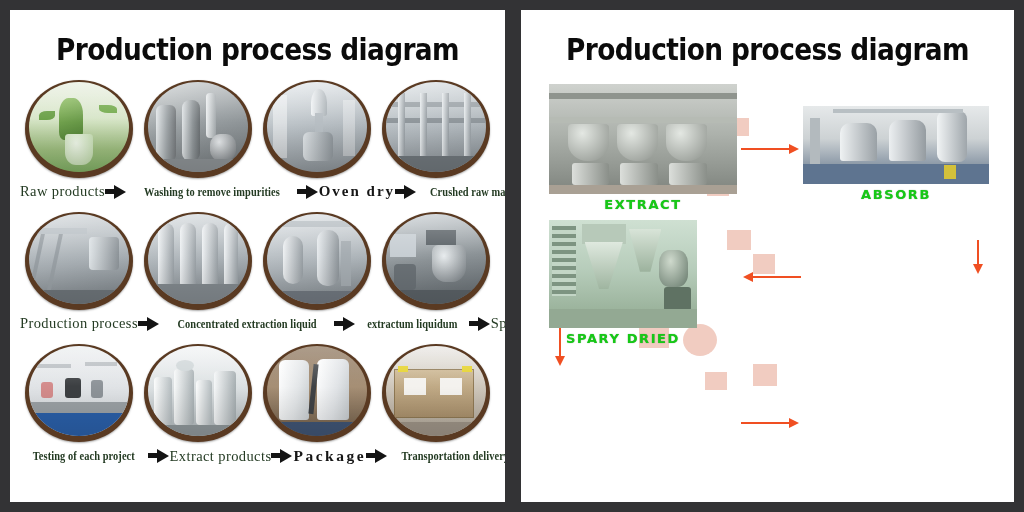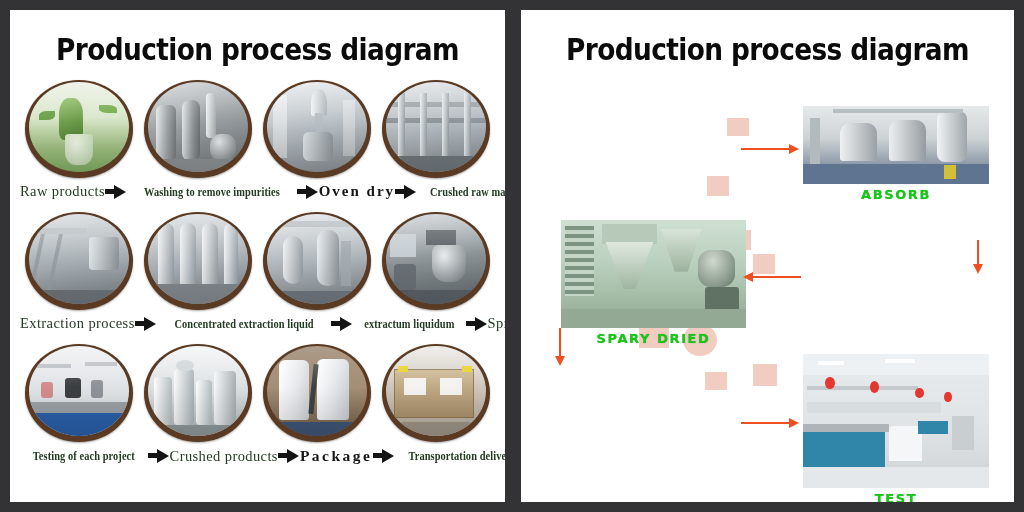"EXTRACT" div.pcell { html: none -> <div> <div> <div> <i></i> <i></i> <i></i> <i></i> <i></i> <i></i> <i></i> <i></i> <i></i> </div> </div> <div>EXTRACT</div> </div> }
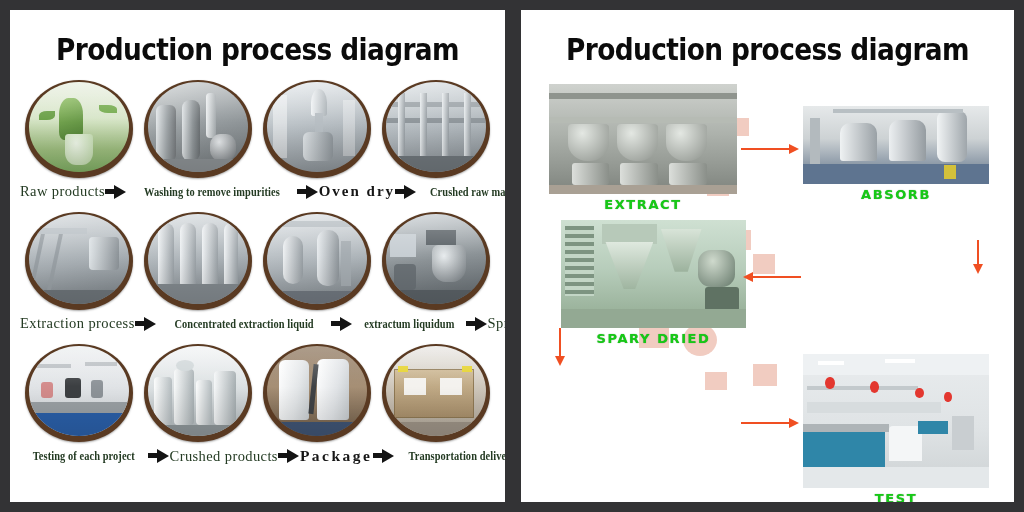"Extraction process" div.cap { text: Extraction -> Production }
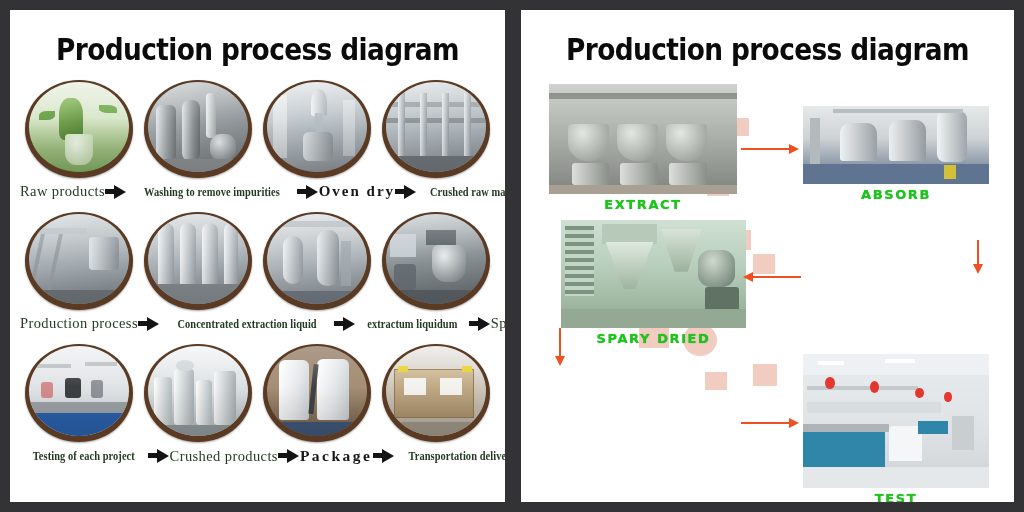"SPARY DRIED" div.pcell { left: 40px -> 28px; padding-left: 37px -> none }
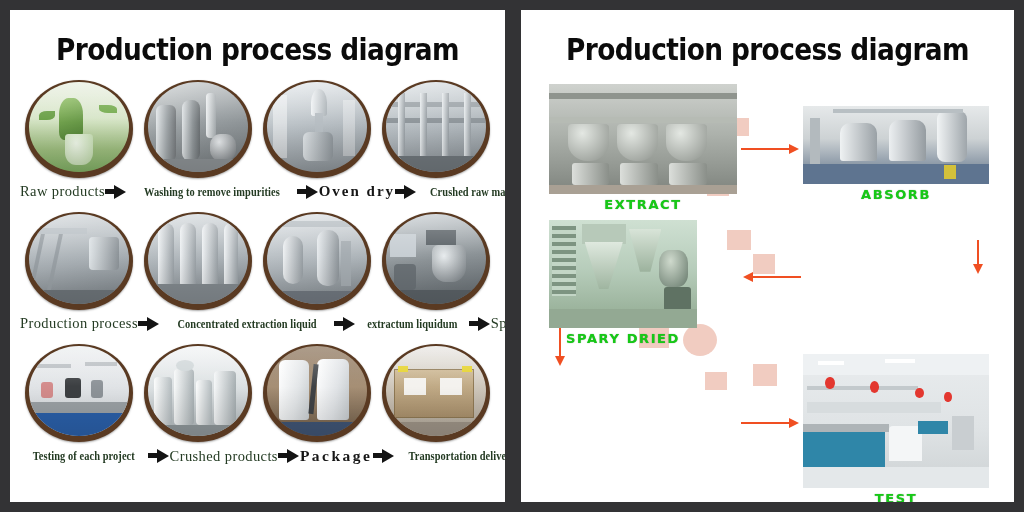"Crushed products" div.cap { text: Crushed -> Extract }
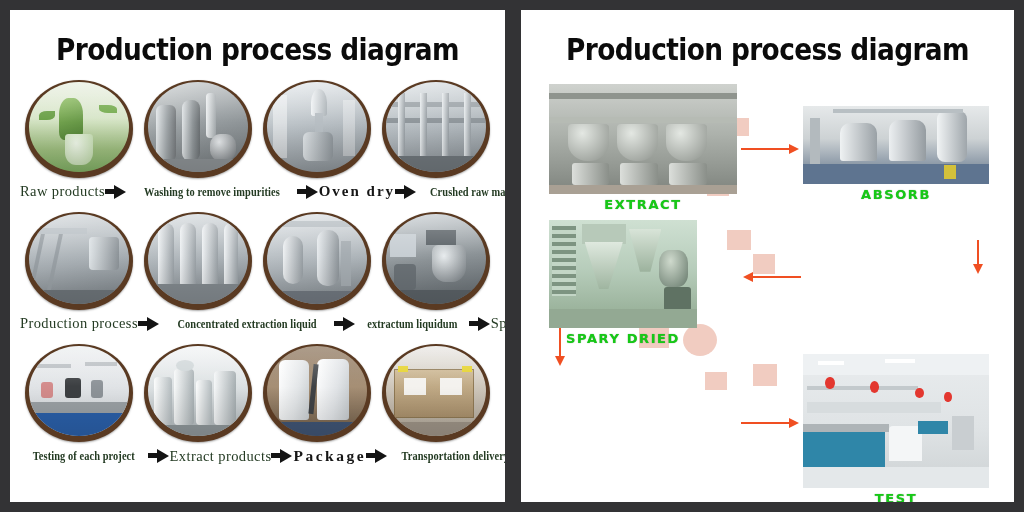"TEST" div.pcell { html: <div> <div> <div> <i></i> <i></i> <i></i> <i></i> <i></i> <i></i> <i></i> <i></i> <i></i> <i></i> <i></i> <i></i> <i></i> <i></i> <i></i> </div> </div> <div>TEST</div> </div> -> none }
